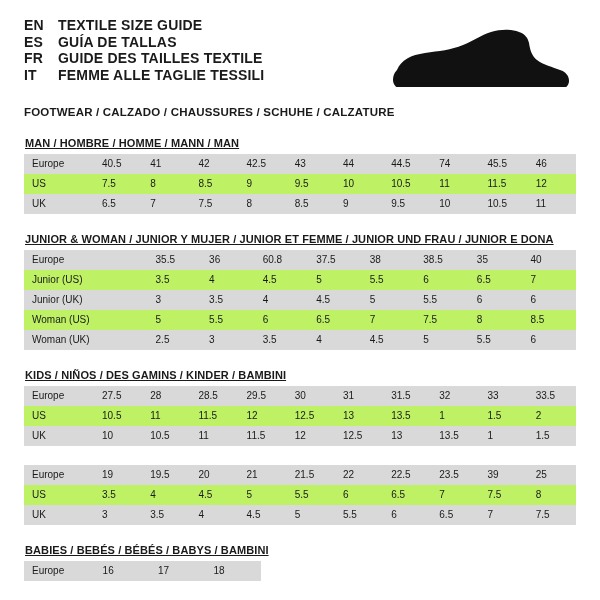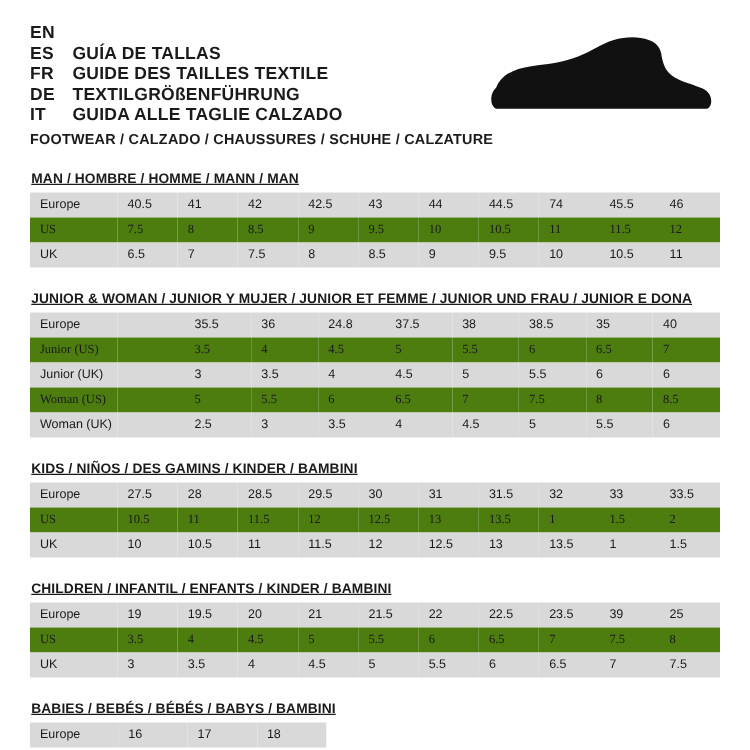"TEXTILE SIZE GUIDE" span.lang-title { html: none -> <span>TEXTILE SIZE GUIDE</span> }
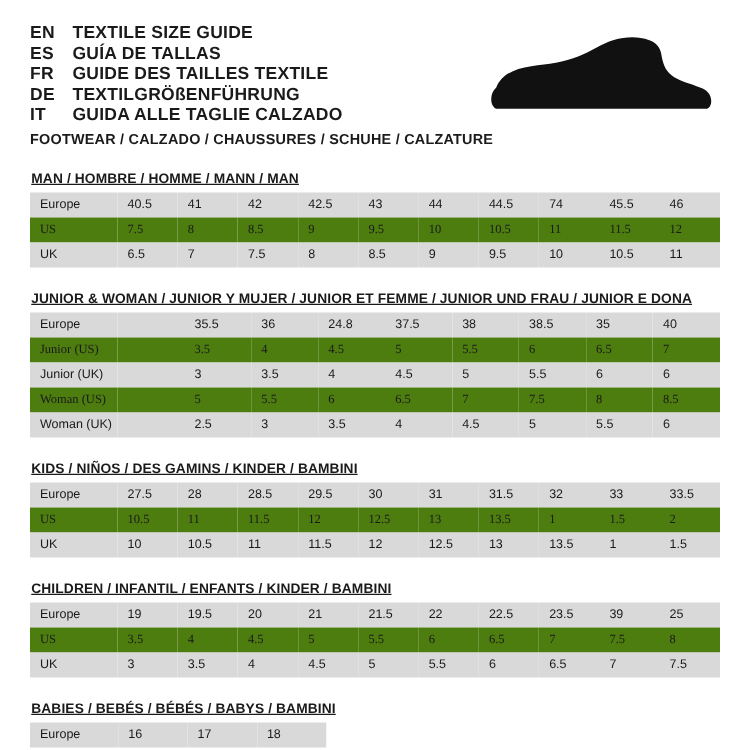"DE" div.lang-row { html: <div> <span>DE</span> <span>TEXTILGRÖßENFÜHRUNG</span> </div> -> none }
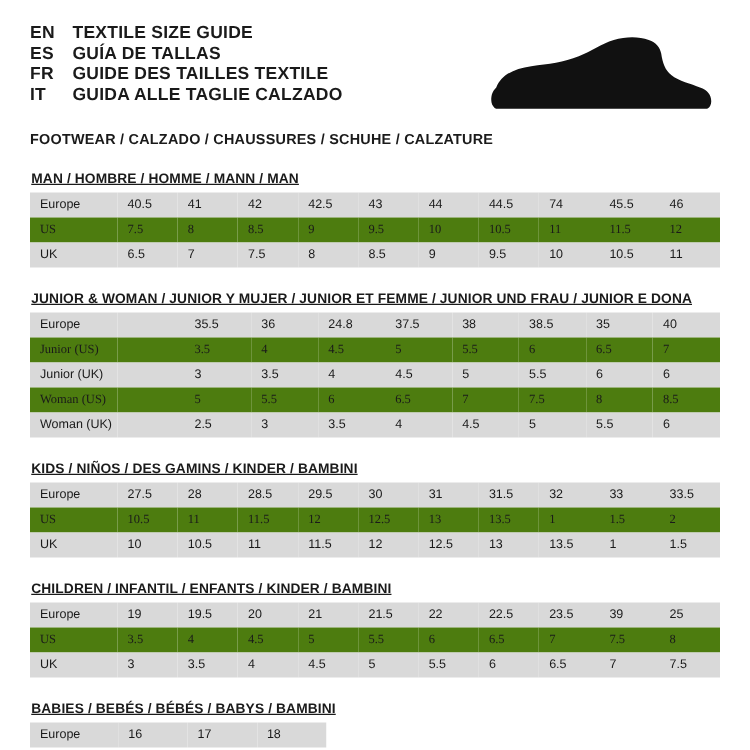"GUIDA ALLE TAGLIE CALZADO" span.lang-title { text: GUIDA ALLE TAGLIE CALZADO -> FEMME ALLE TAGLIE TESSILI }
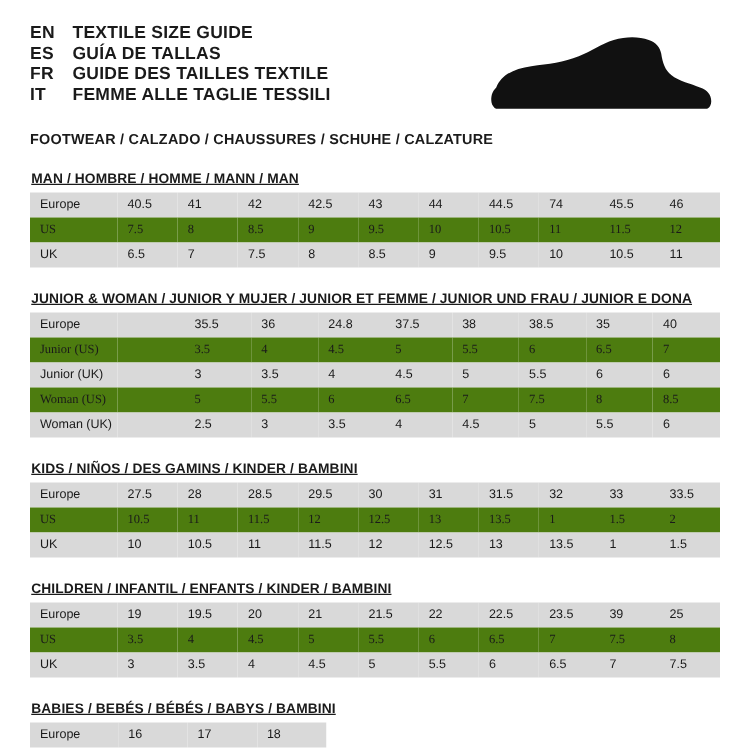"US" tr.plain td { background: #4d7c0f -> #bef264; font-family: Liberation Serif, serif -> none }
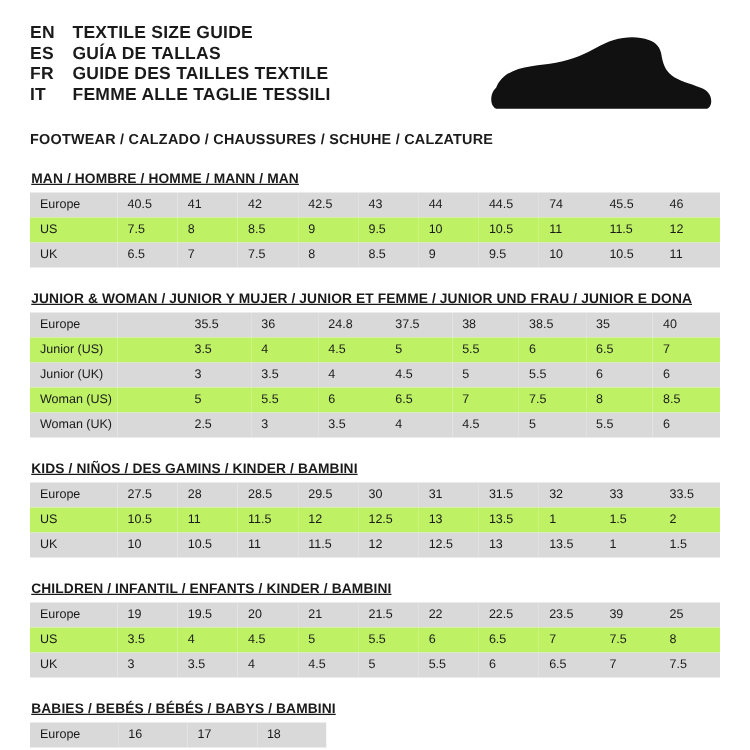"24.8" td { text: 24.8 -> 60.8 }
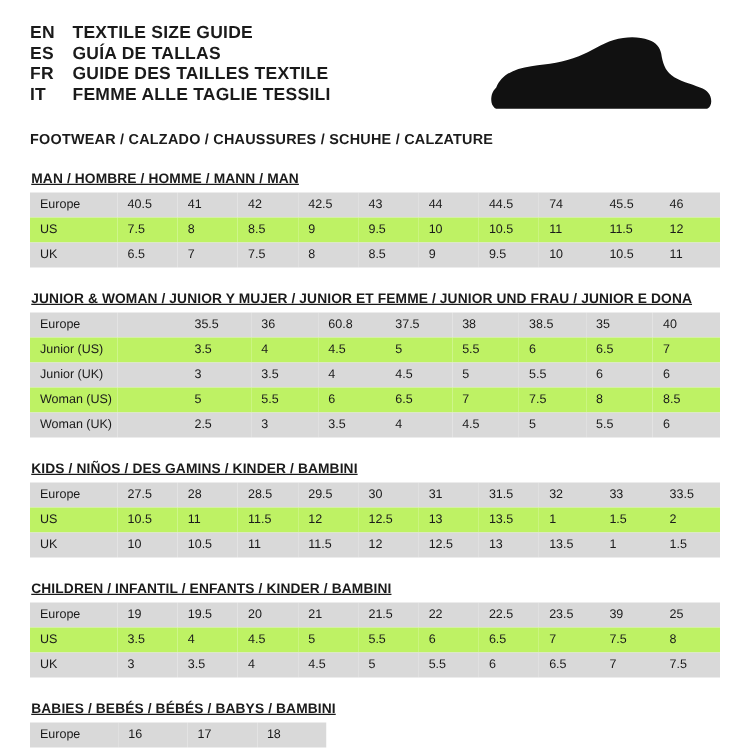"CHILDREN / INFANTIL / ENFANTS" div.group-title { html: <div>CHILDREN / INFANTIL / ENFANTS / KINDER / BAMBINI</div> -> none }
